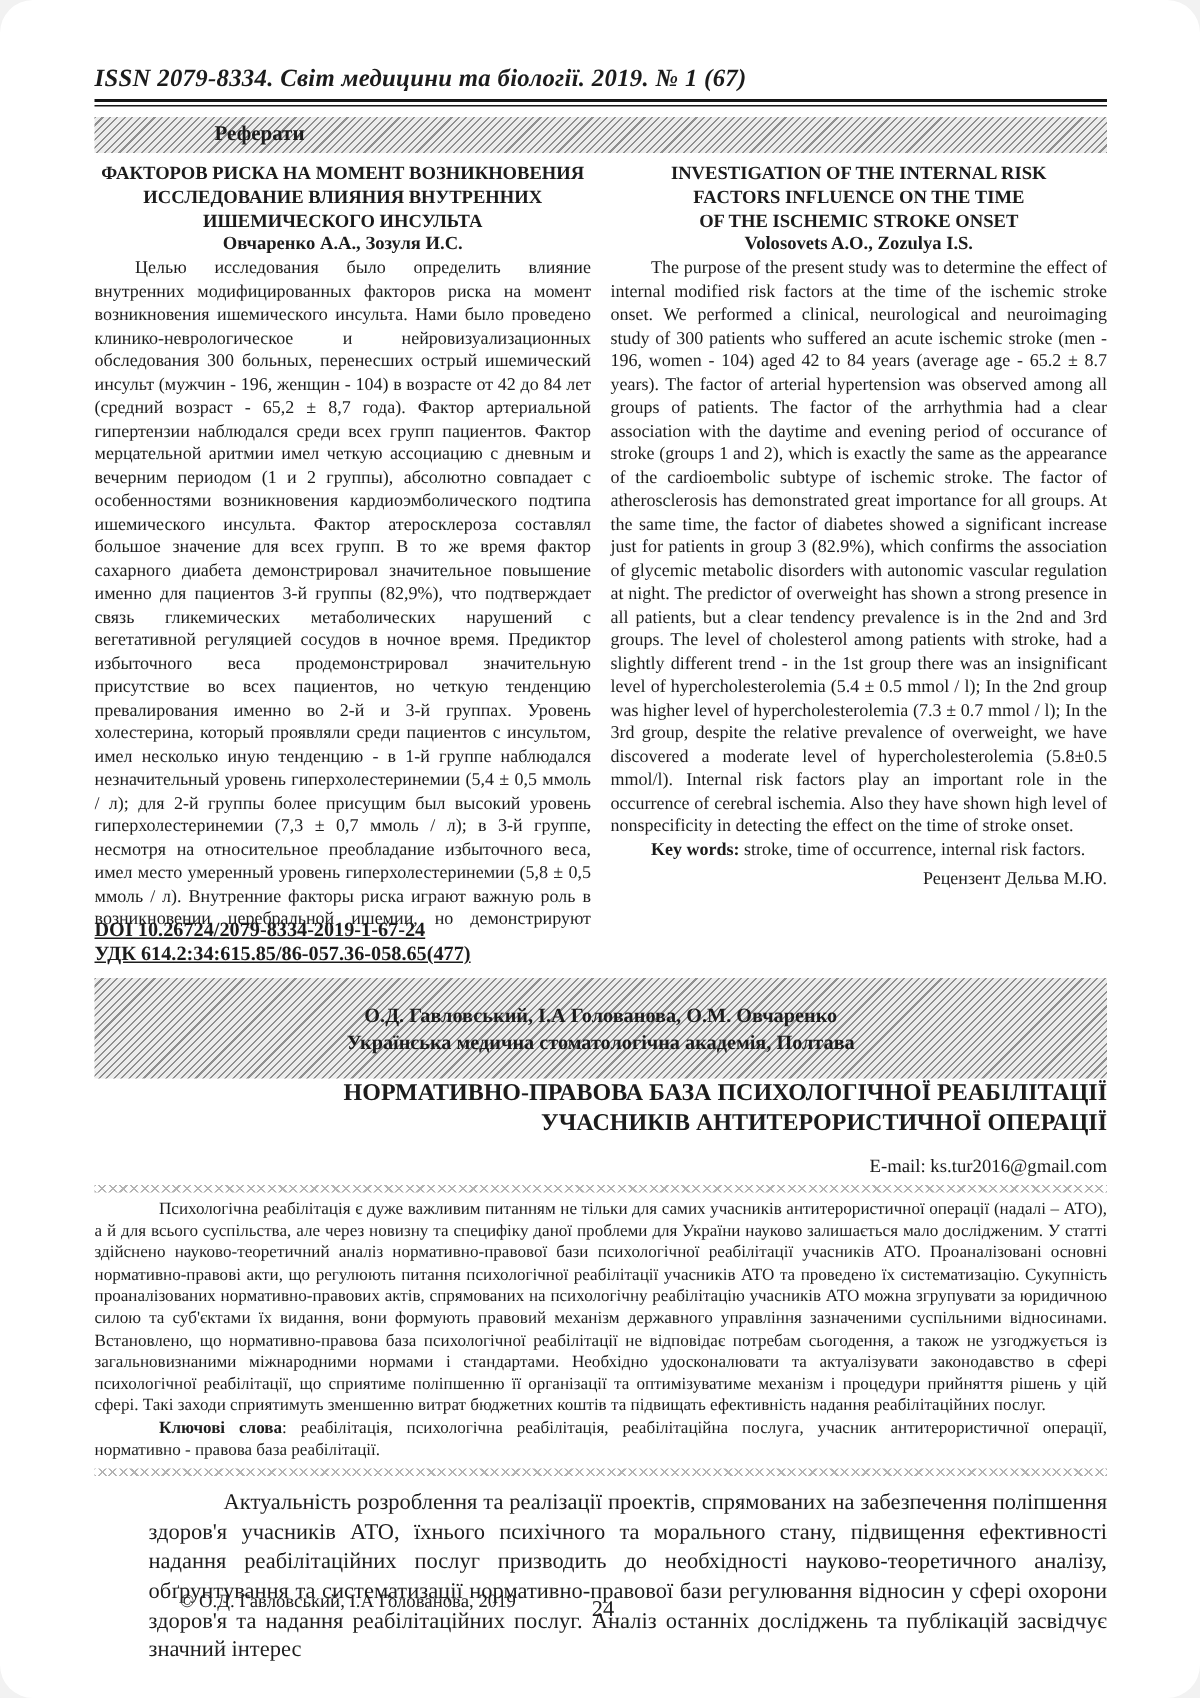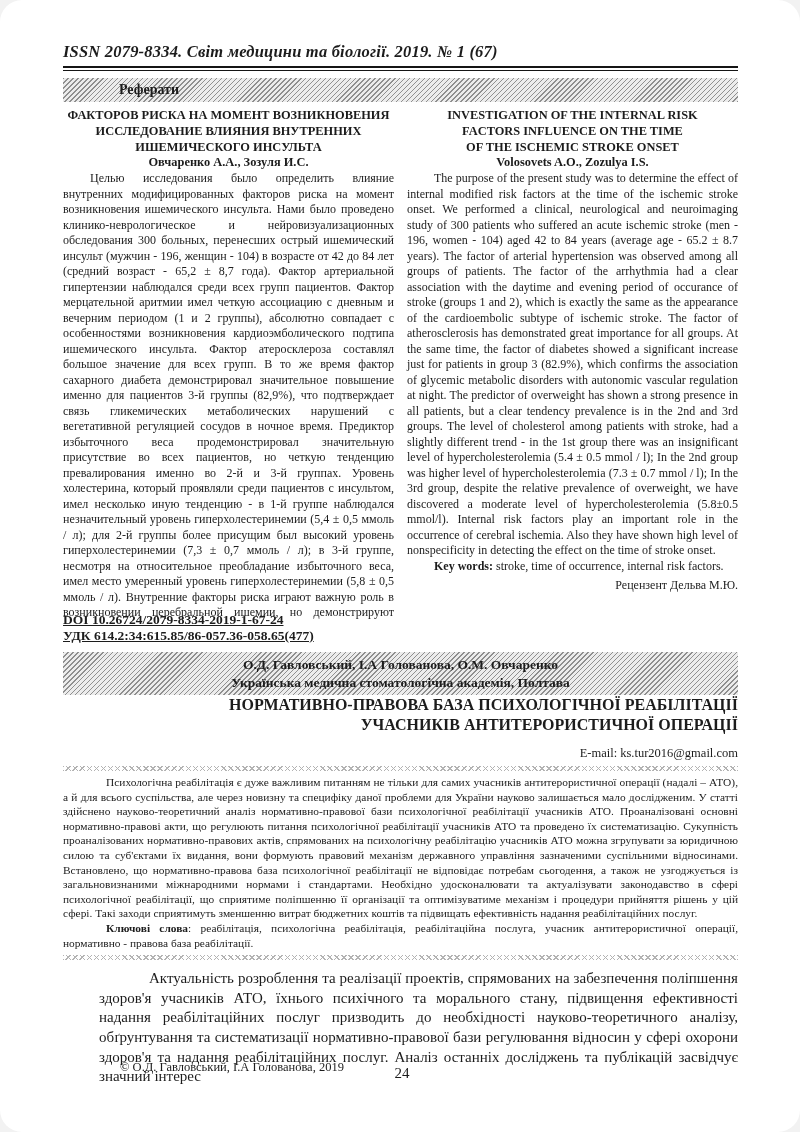"Реферати" .band-referaty { padding: 4px 0 4px 56px -> 4px 0 4px 80px }
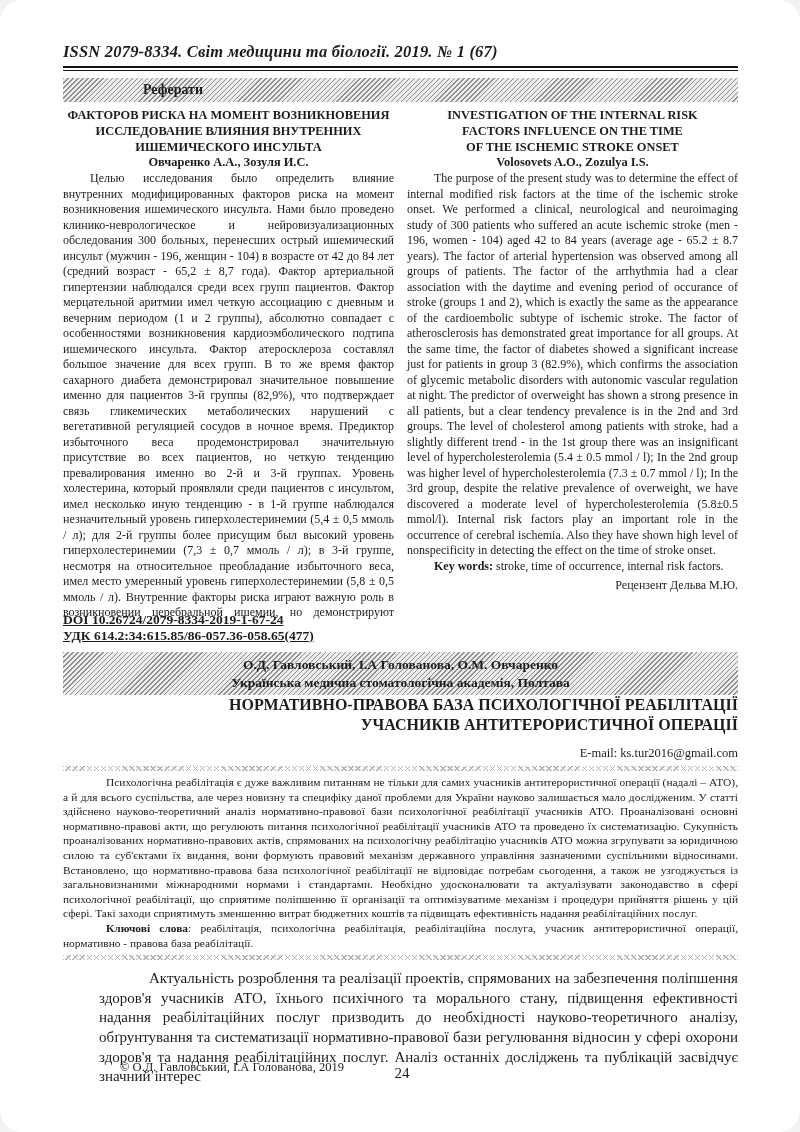"О.Д. Гавловський, І.А Голованова, О.М." .band-authors { padding: 4px 0 -> 16px 0 }
